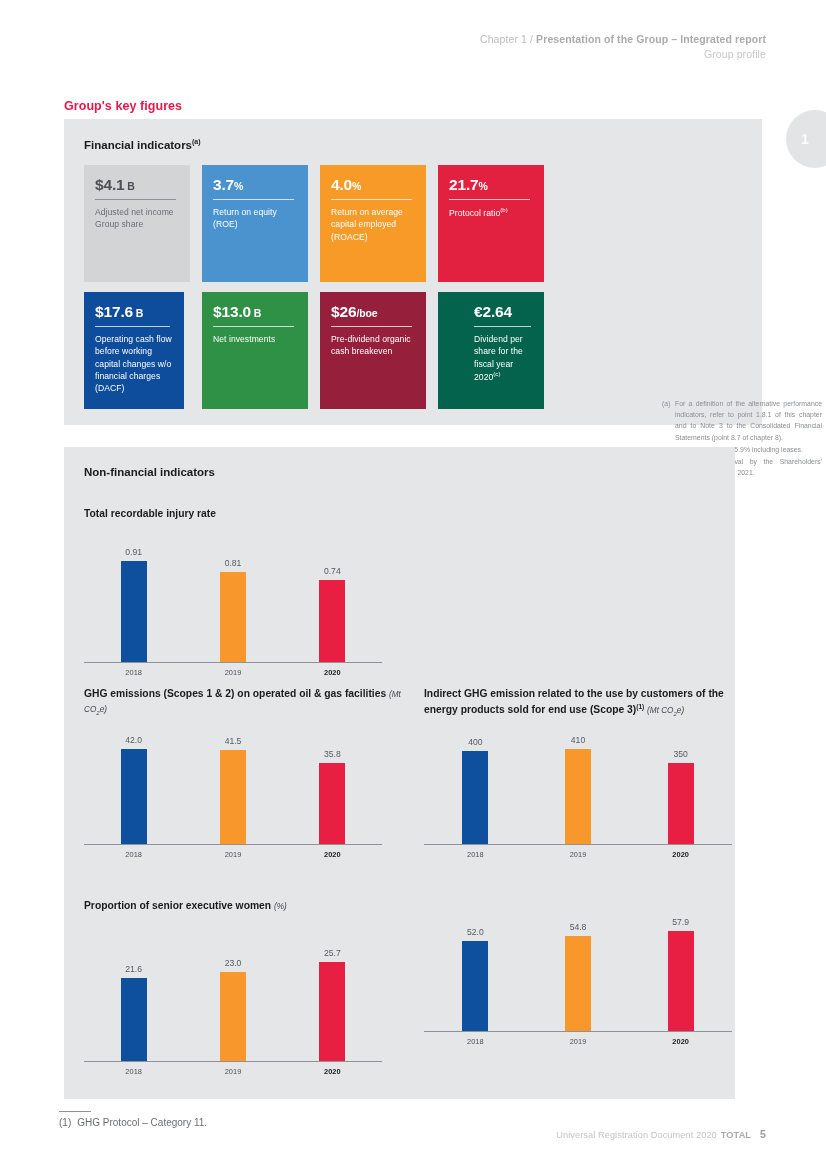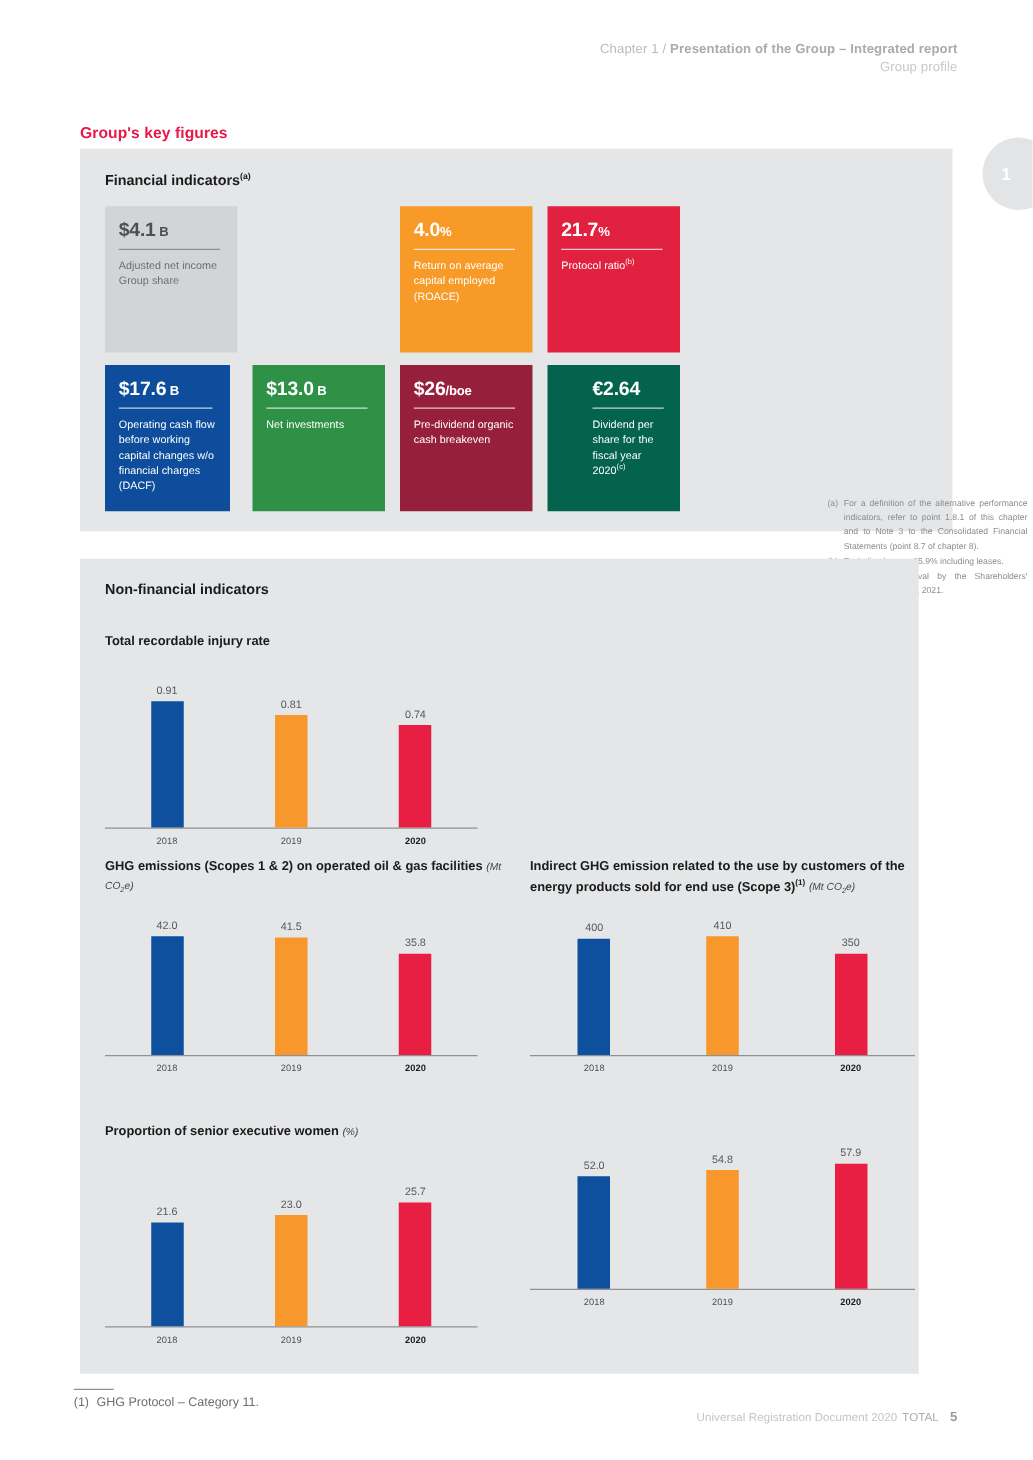"3.7%" div.kpi { html: none -> <div> <div><span>3.7</span><span>%</span></div> <div></div> <div>Return on equity (ROE)</div> </div> }
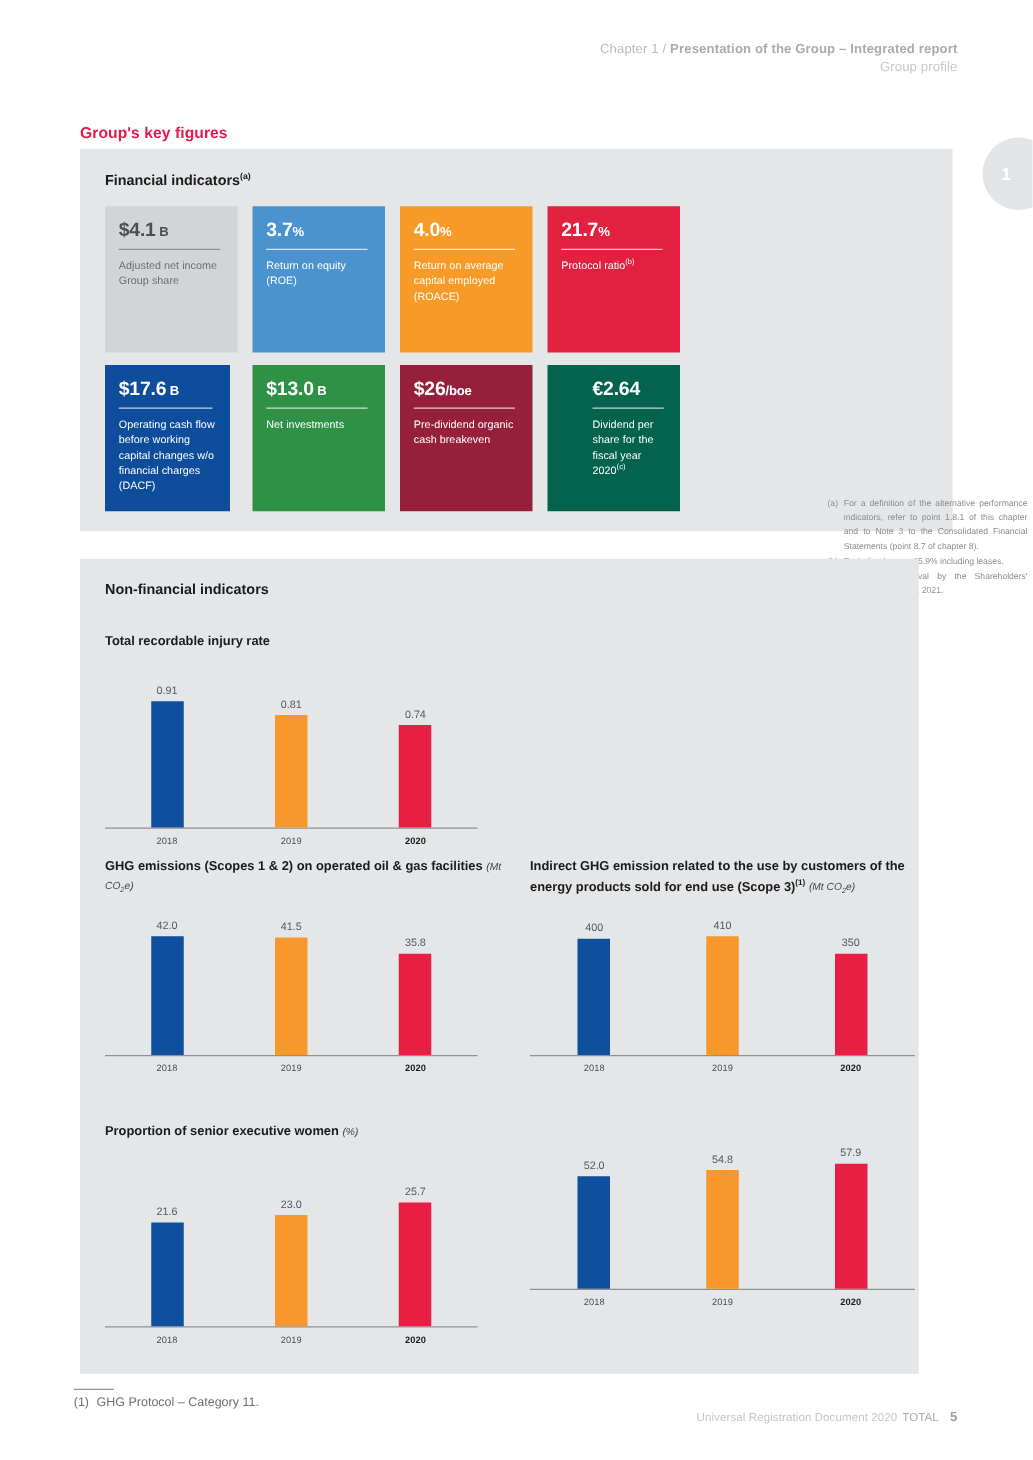"TOTAL" .footer .brand { font-weight: normal -> bold }
